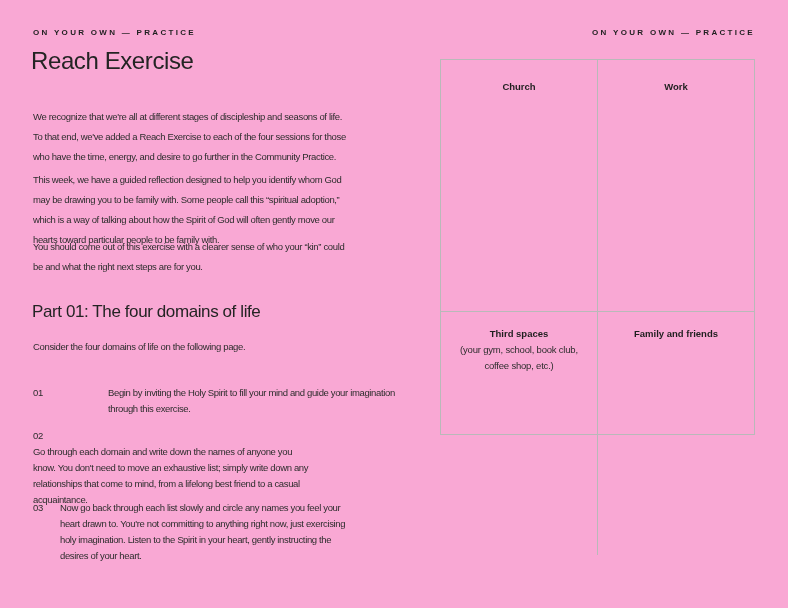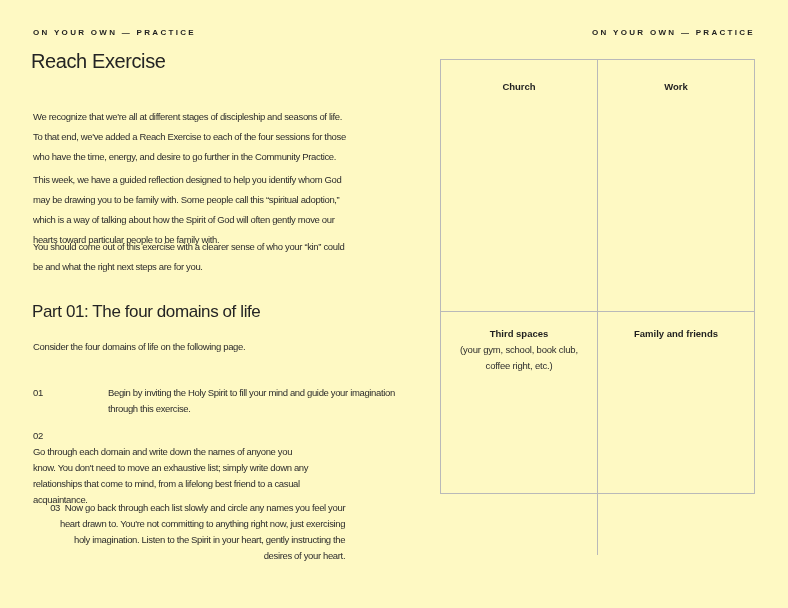"ON YOUR OWN — PRACTICE" .spread { background: #fef9c3 -> #f9a8d4 }
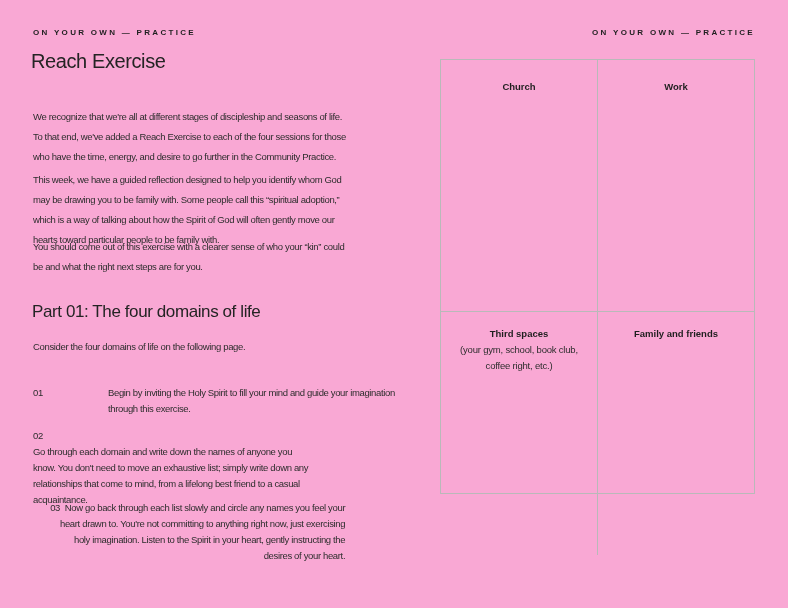"Reach Exercise" .title { font-size: 20px -> 24px }
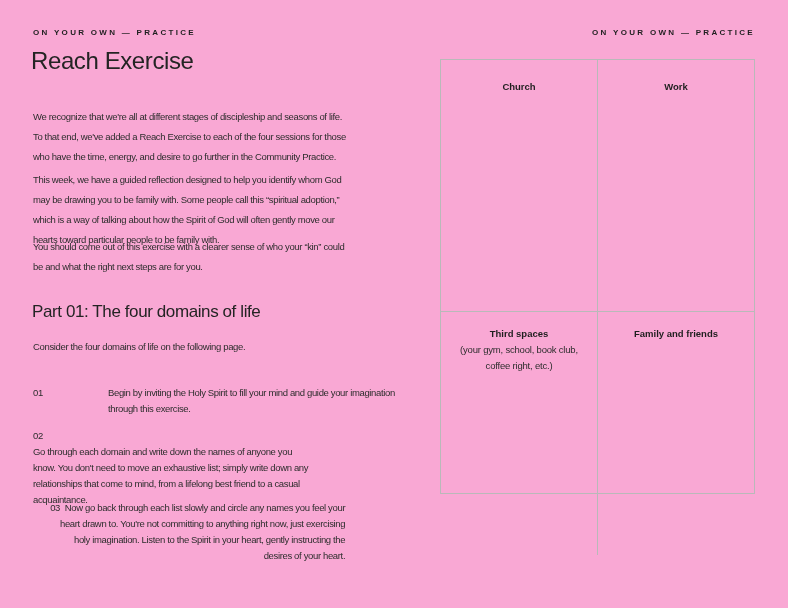"Church" .domain-grid { height: 435px -> 376px }
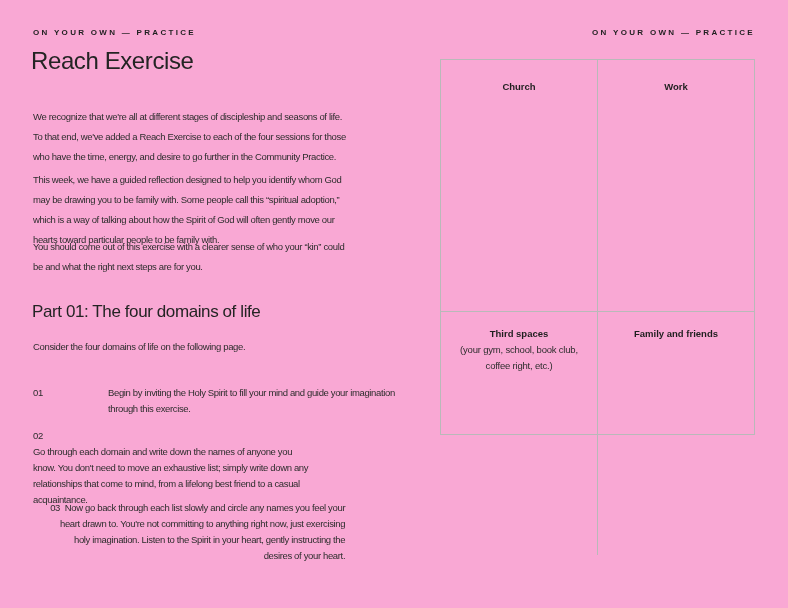"coffee right, etc.)" div { text: right -> shop }
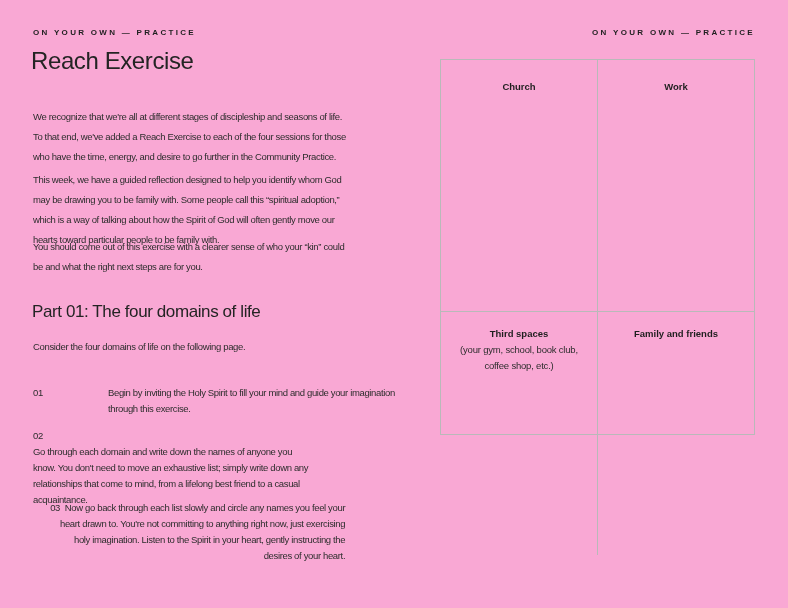"03" .s3 { text-align: right -> none }
